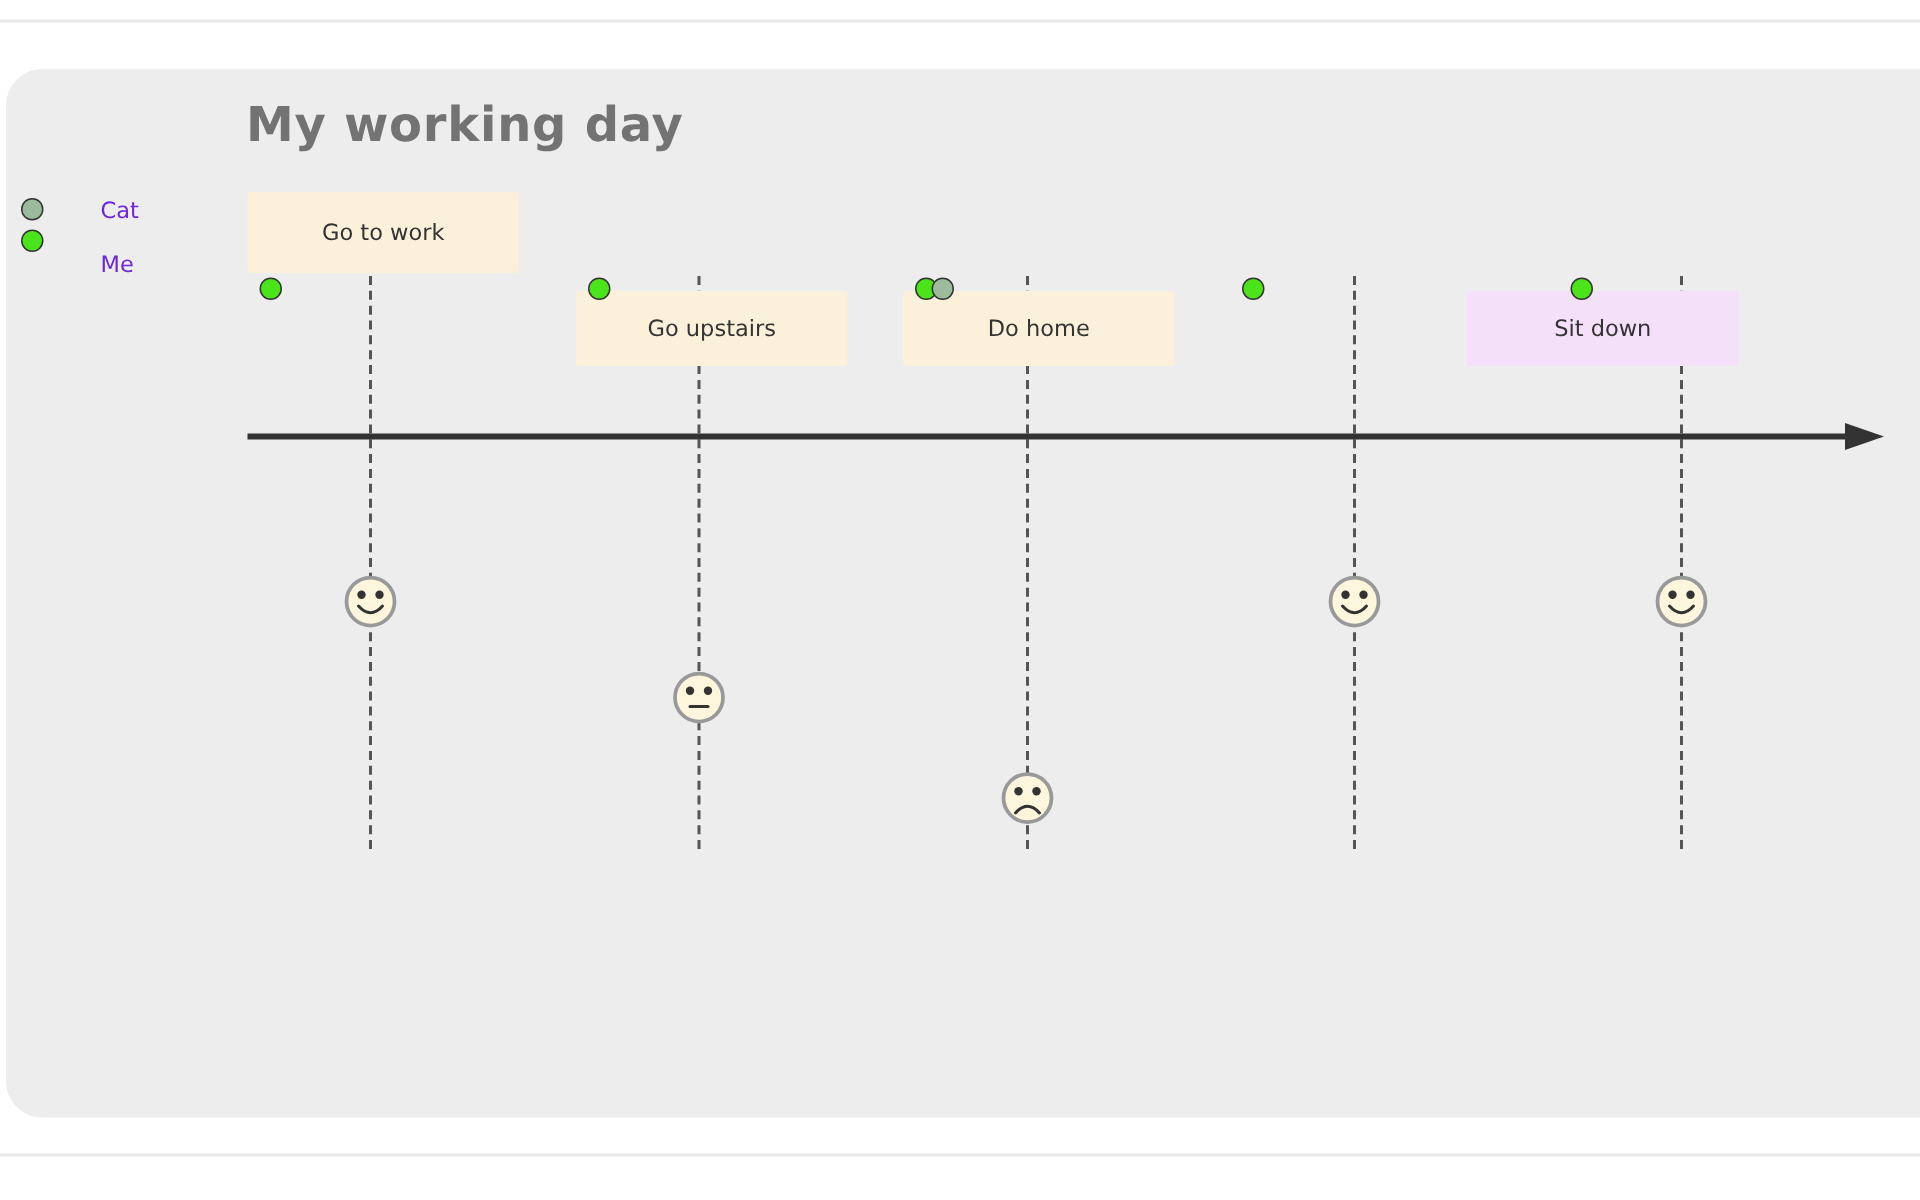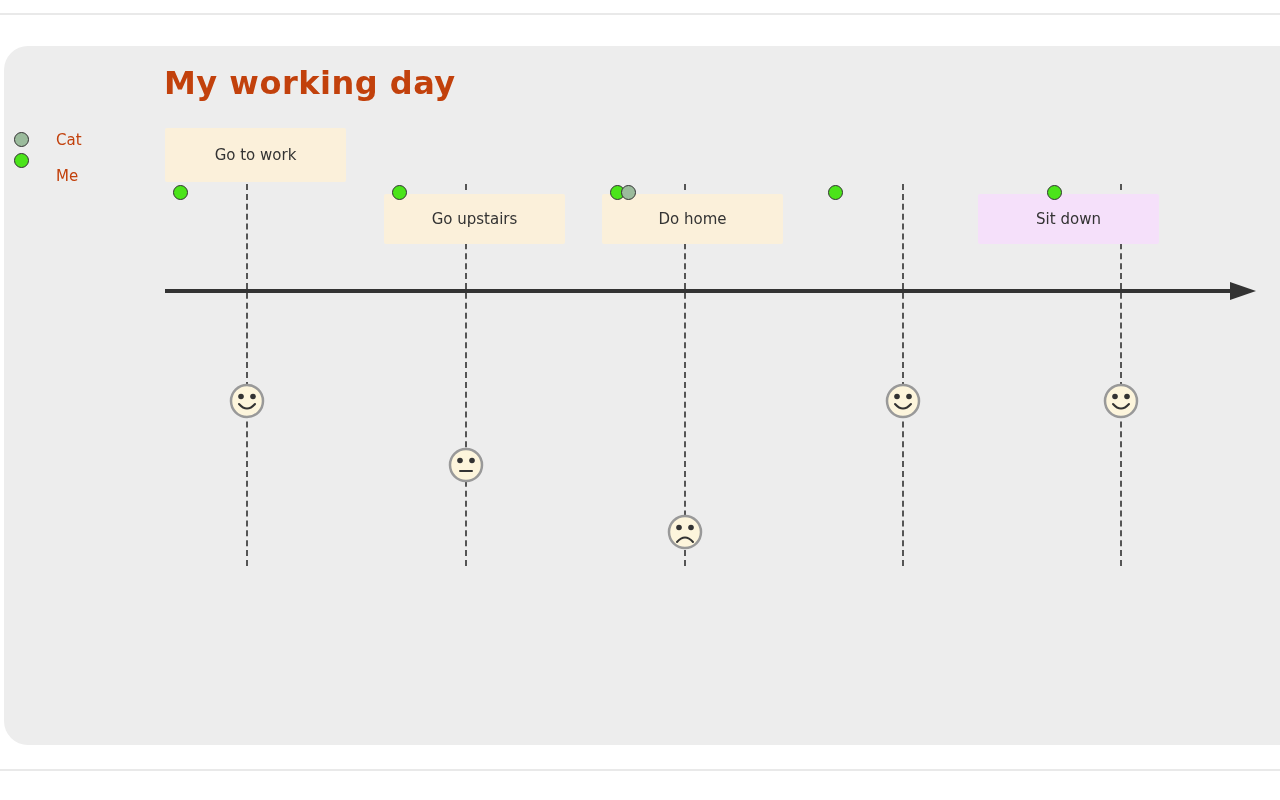"My working day" .title { color: #c2410c -> #737373 }
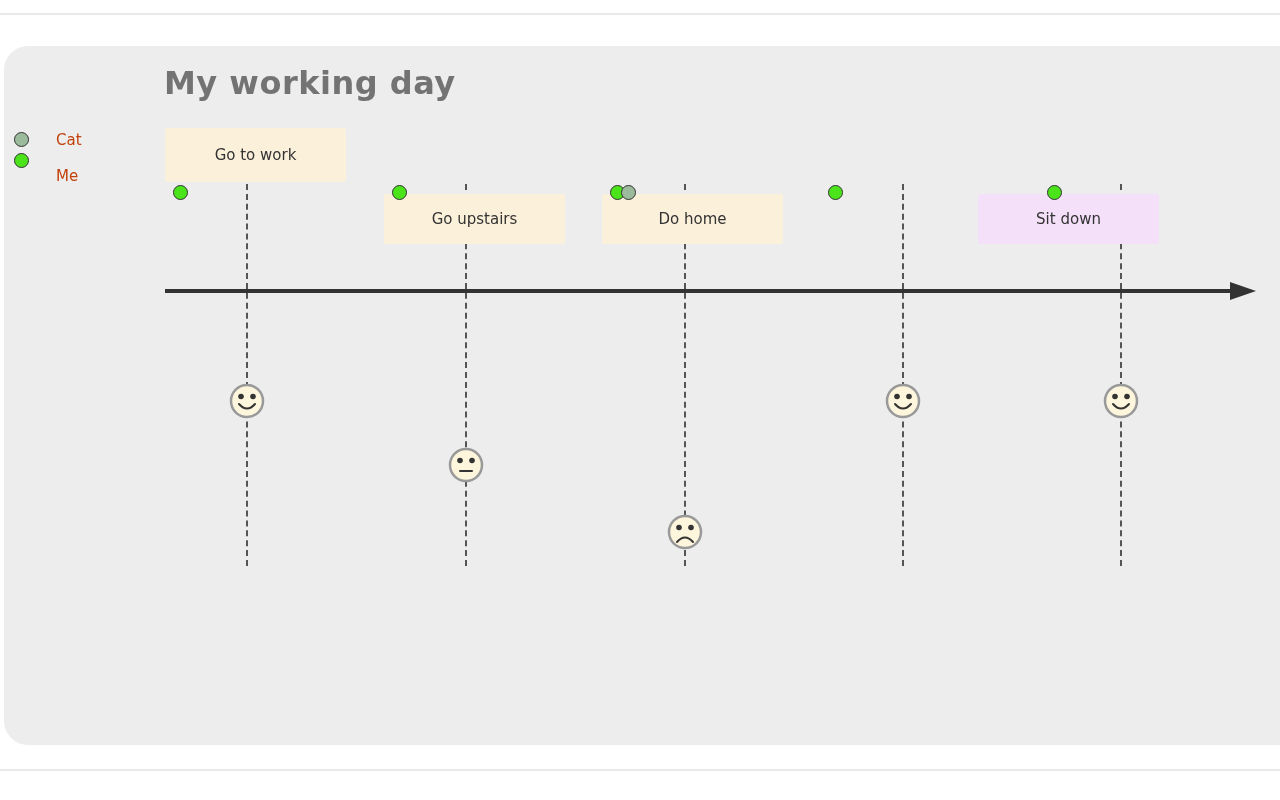"Cat" .legend-label { color: #c2410c -> #6d28d9; left: 56px -> 67px }
